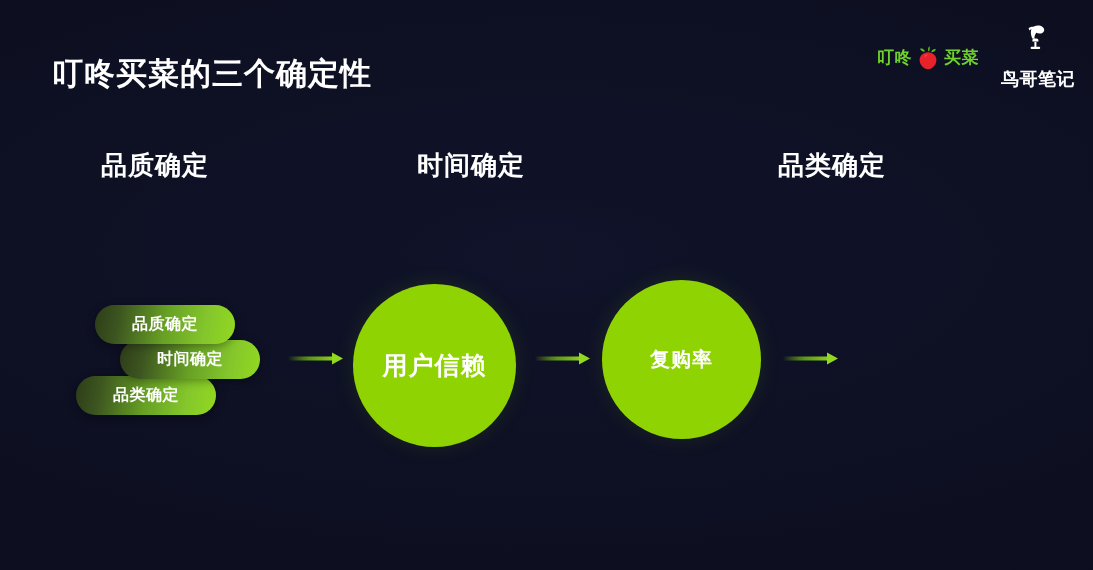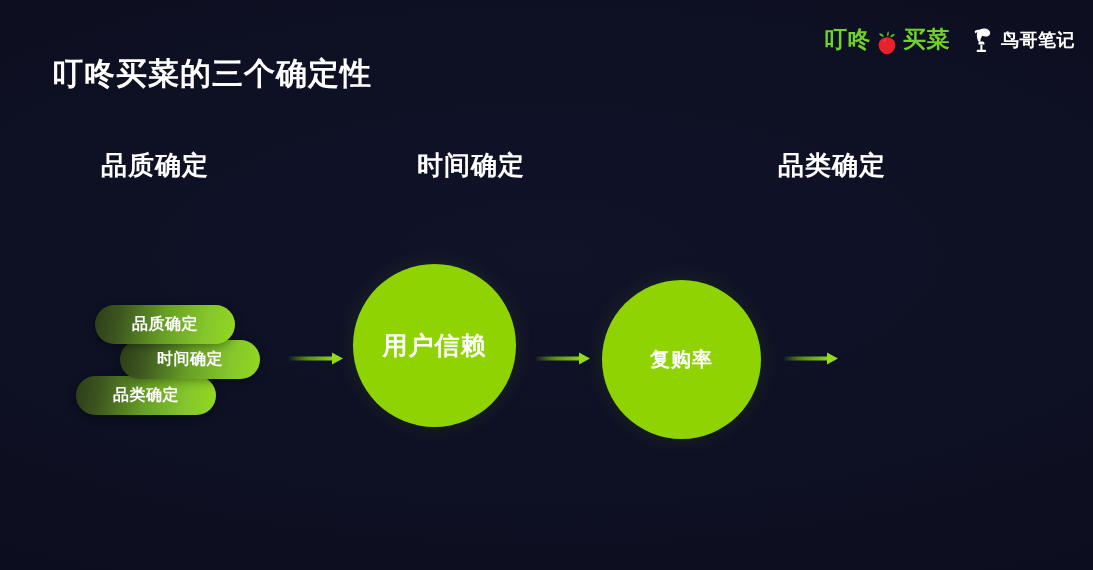"叮咚" .logo-ddmc { align-items: flex-end -> flex-start; font-size: 23px -> 17px }
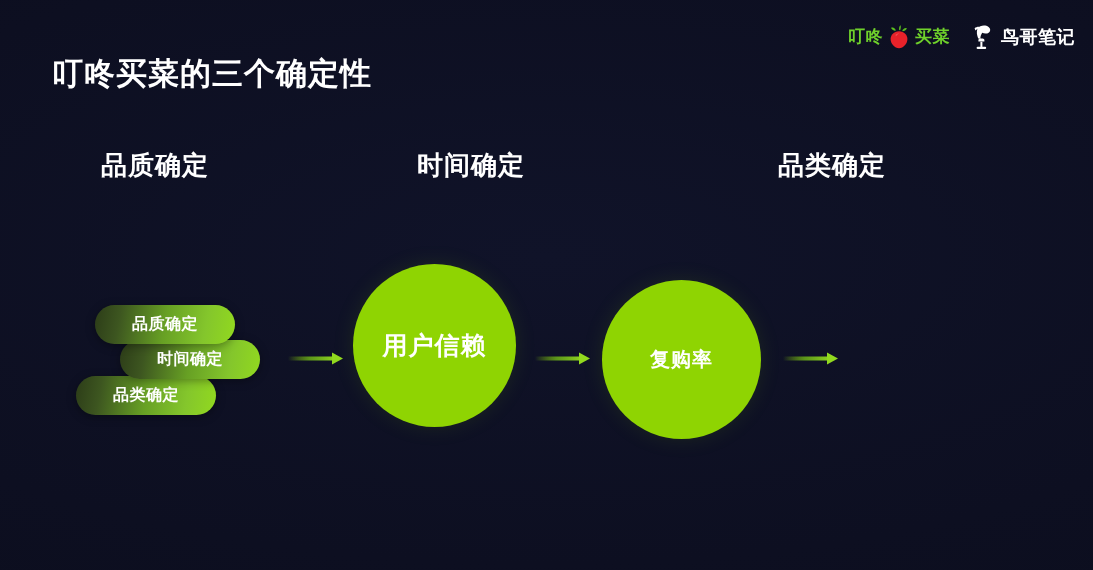"鸟哥笔记" .logo-niaoge { flex-direction: none -> column; gap: 5px -> 17px }
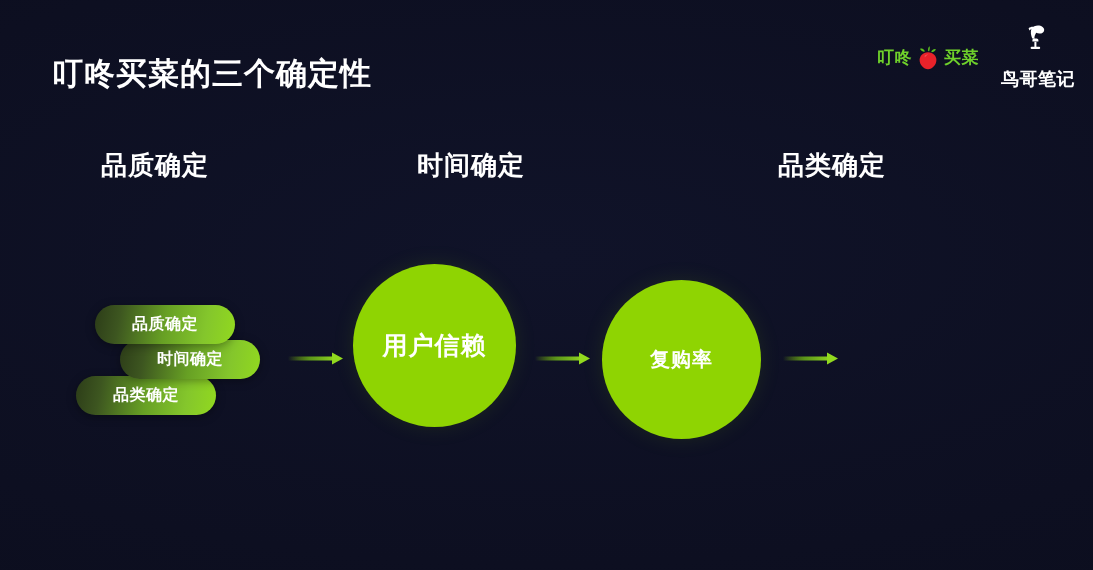"用户信赖" .circle.c0 { top: 264px -> 284px }
